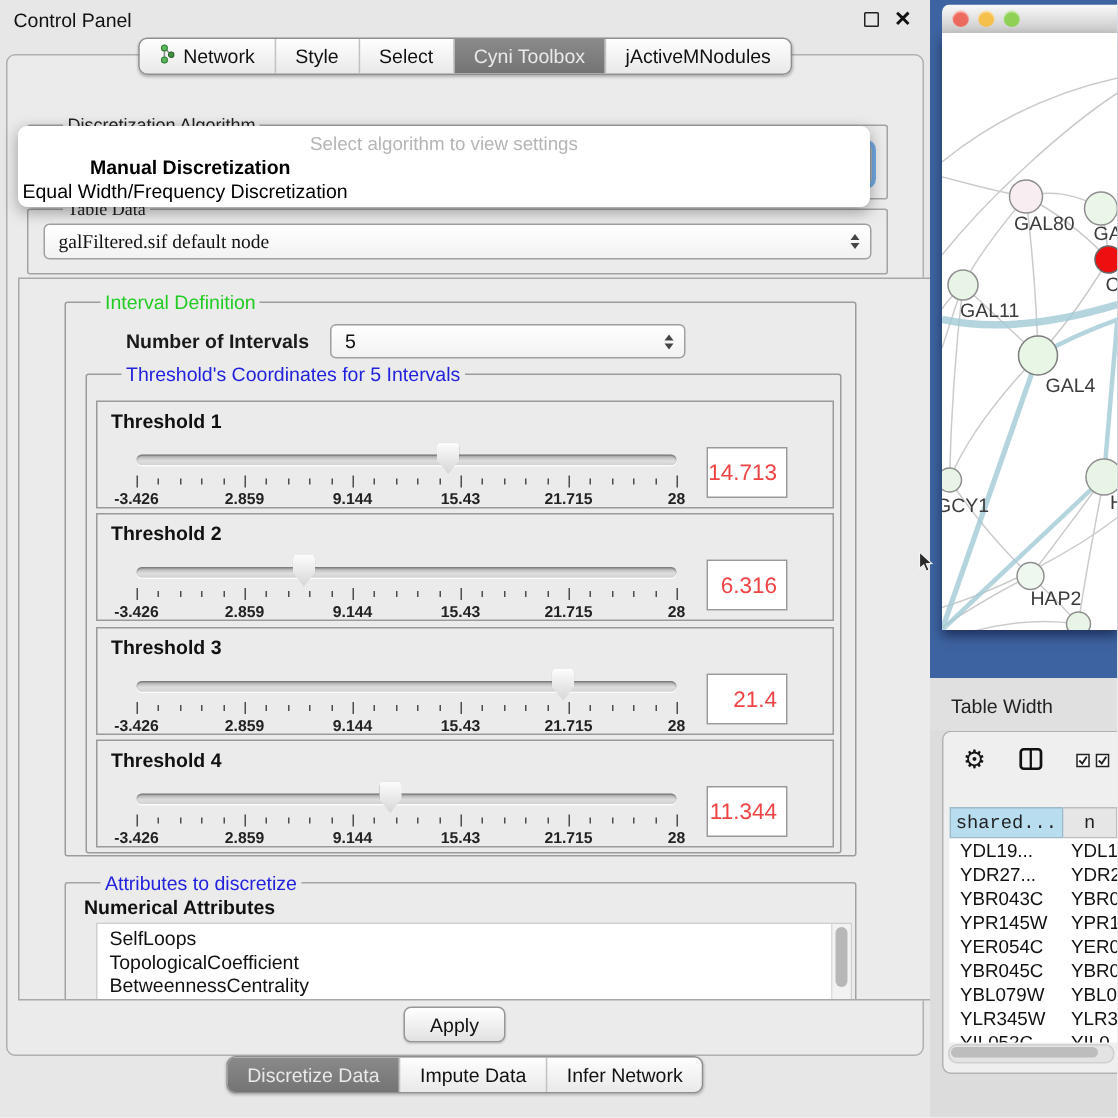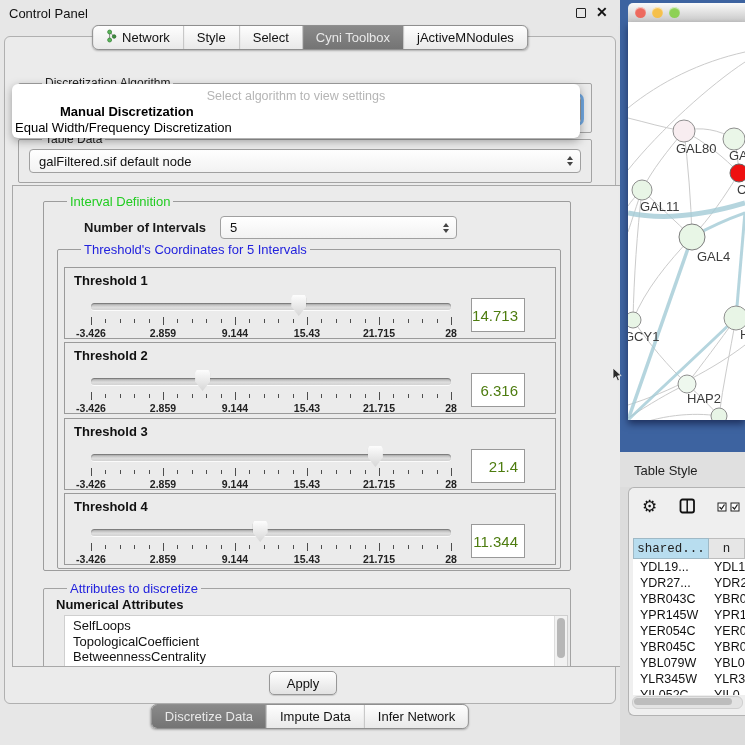"Table Data" div.group { font-family: none -> Liberation Serif, serif }
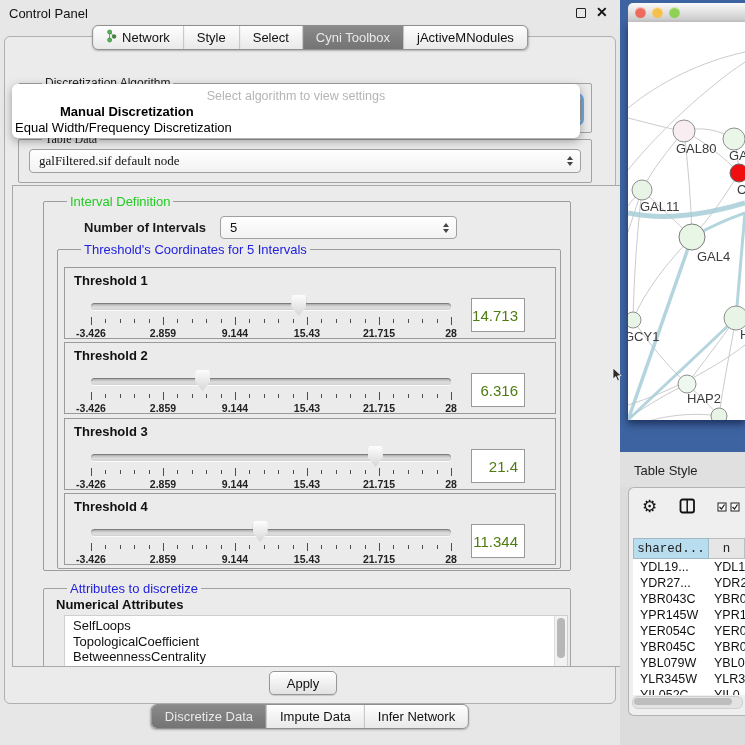"14.713" .tvalue { color: #4d7c0f -> #ef4444 }
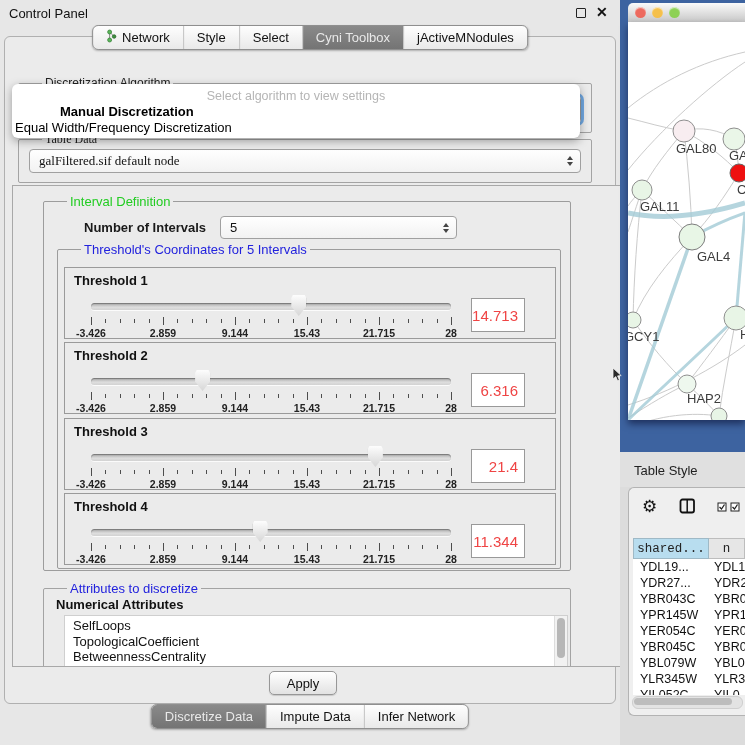"Table Style" span.tp-title { text: Style -> Width }
